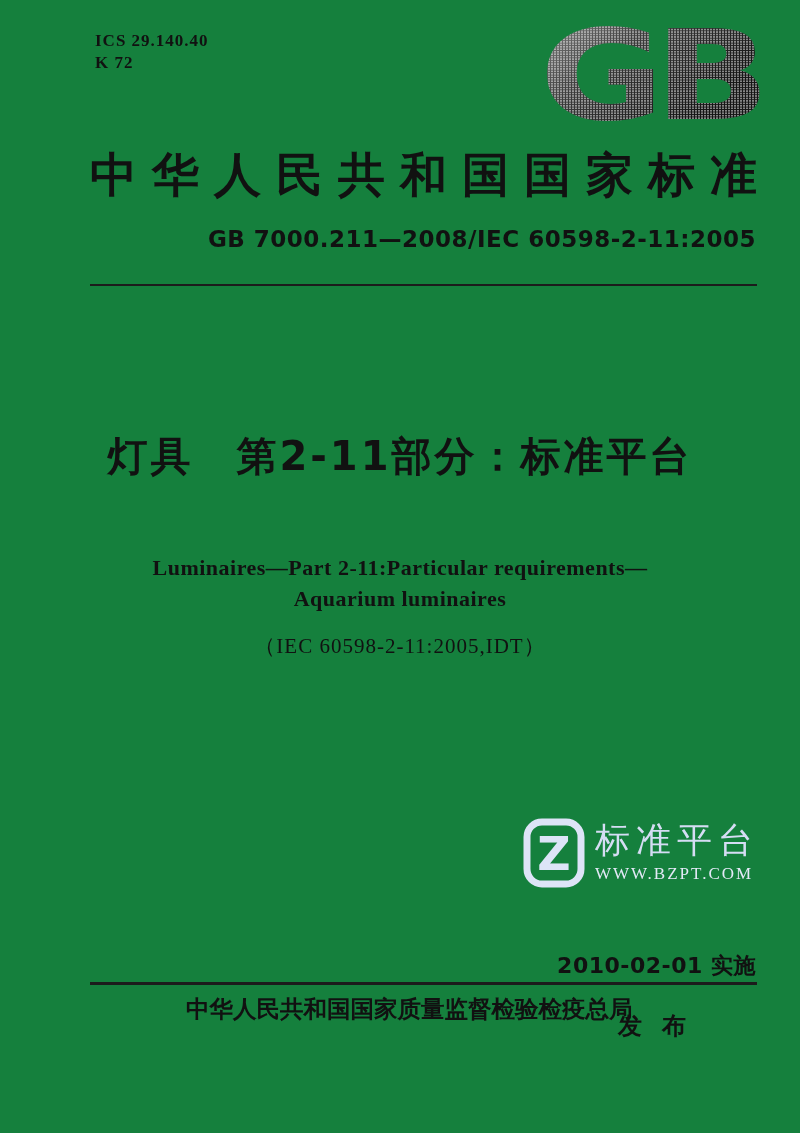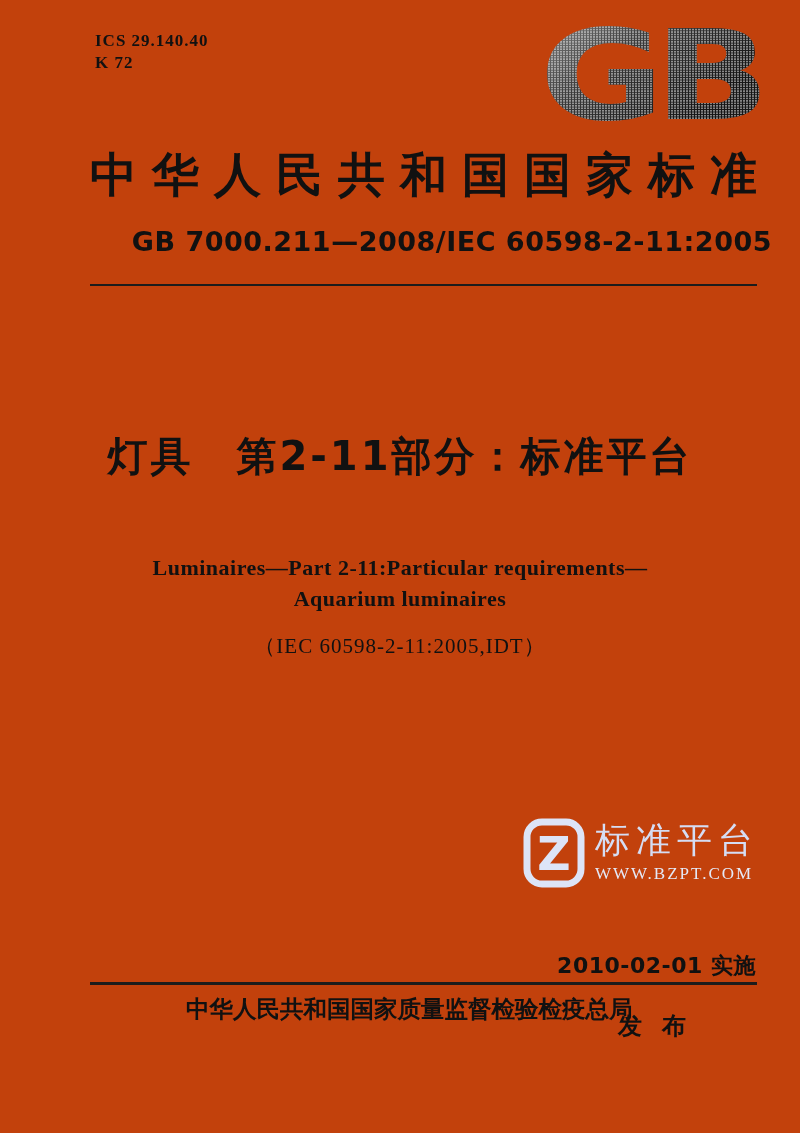"ICS 29.140.40" .page { background: #c2410c -> #15803d }
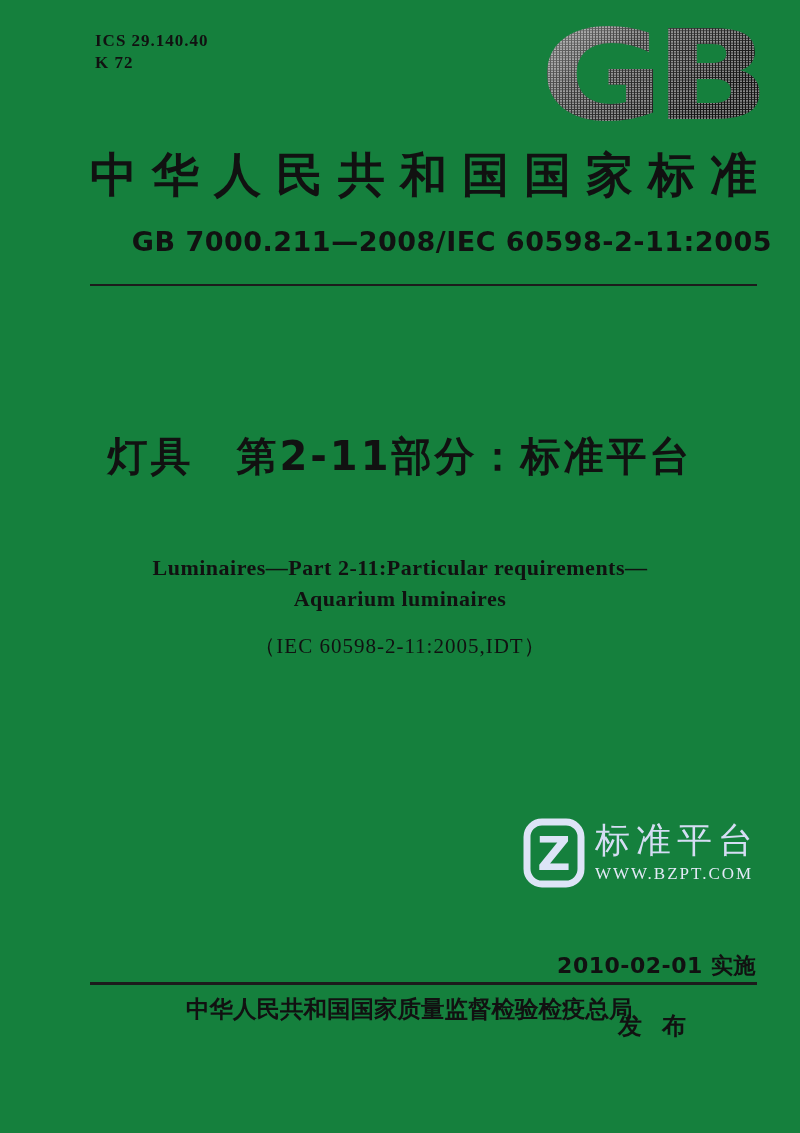"GB 7000.211—2008/IEC 60598-2-11:2005" .standard-number { font-size: 27px -> 23px; right: 28px -> 44px }
